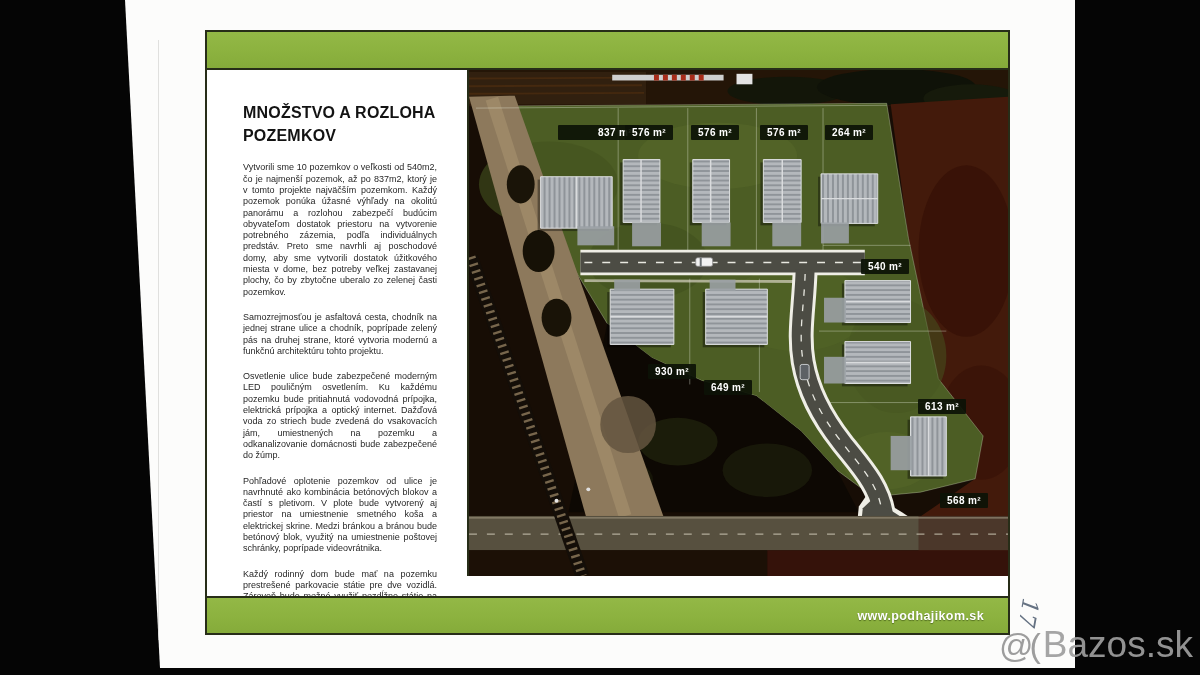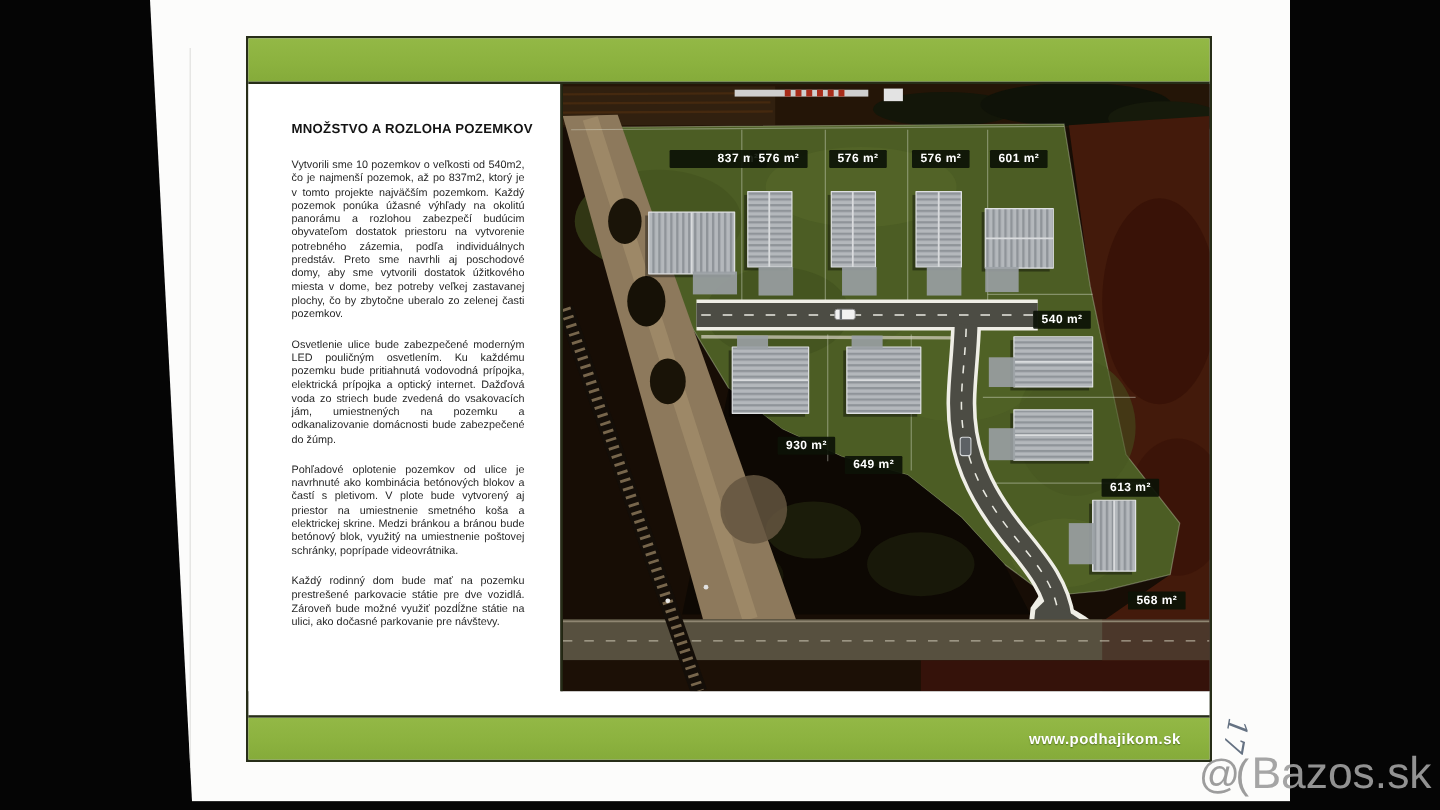"MNOŽSTVO A ROZLOHA POZEMKOV" .textcol h1 { font-size: 11px -> 16px }
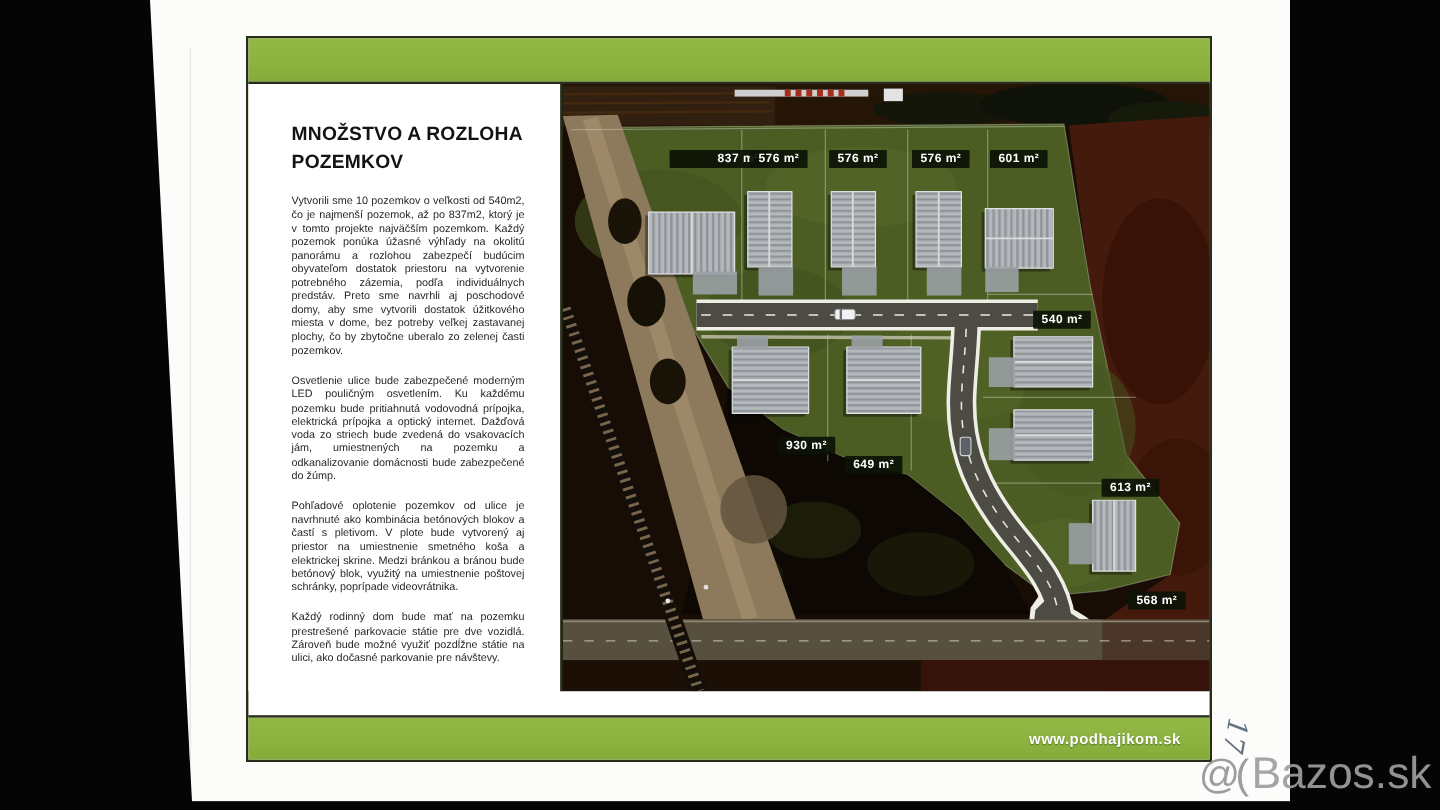"601 m²" div.badge { text: 601 -> 264 }
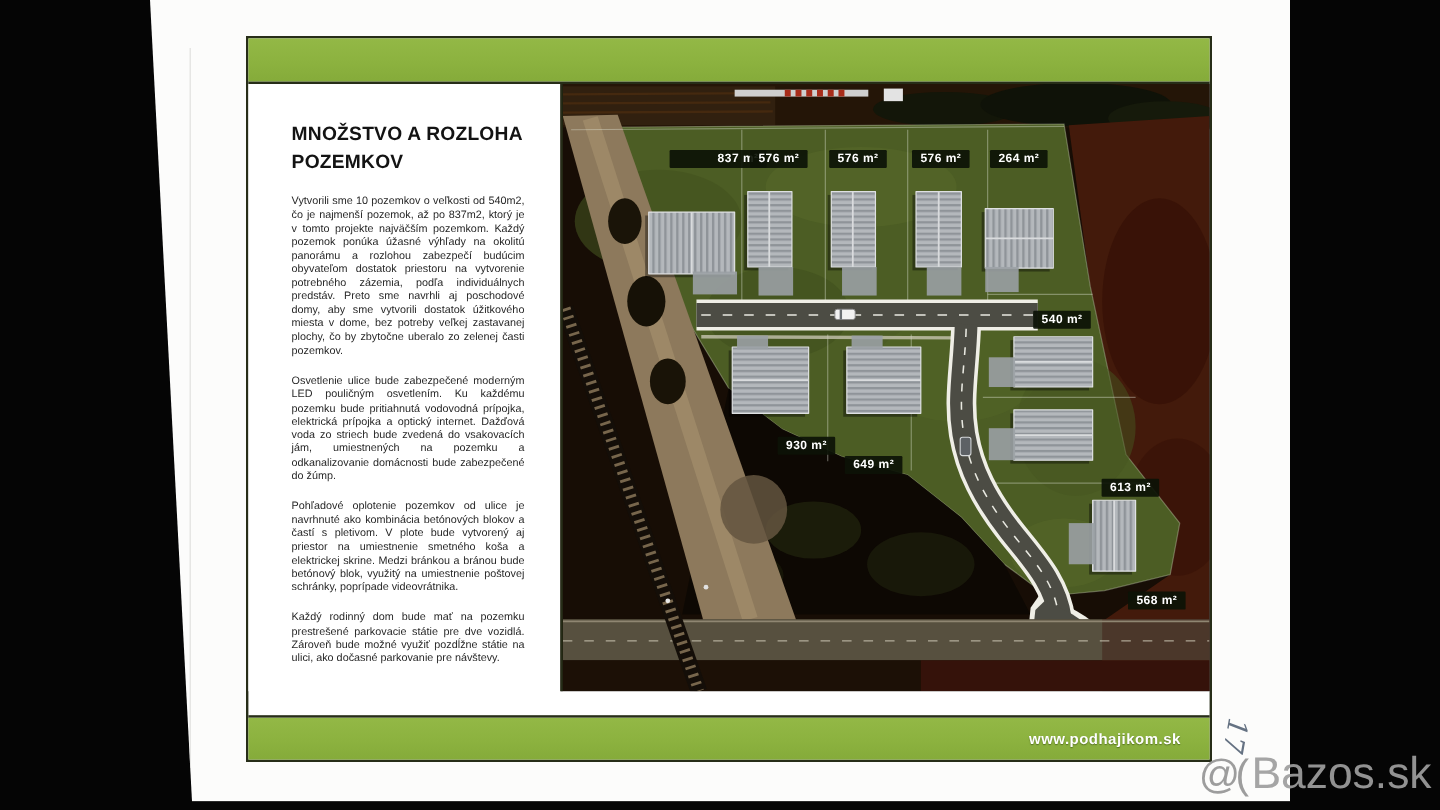"Samozrejmosťou je asfaltová cesta," p { html: none -> <p>Samozrejmosťou je asfaltová cesta, chodník na jednej strane ulice a chodník, poprípade zelený pás na druhej strane, ktoré vytvoria modernú a funkčnú architektúru tohto projektu.</p> }
